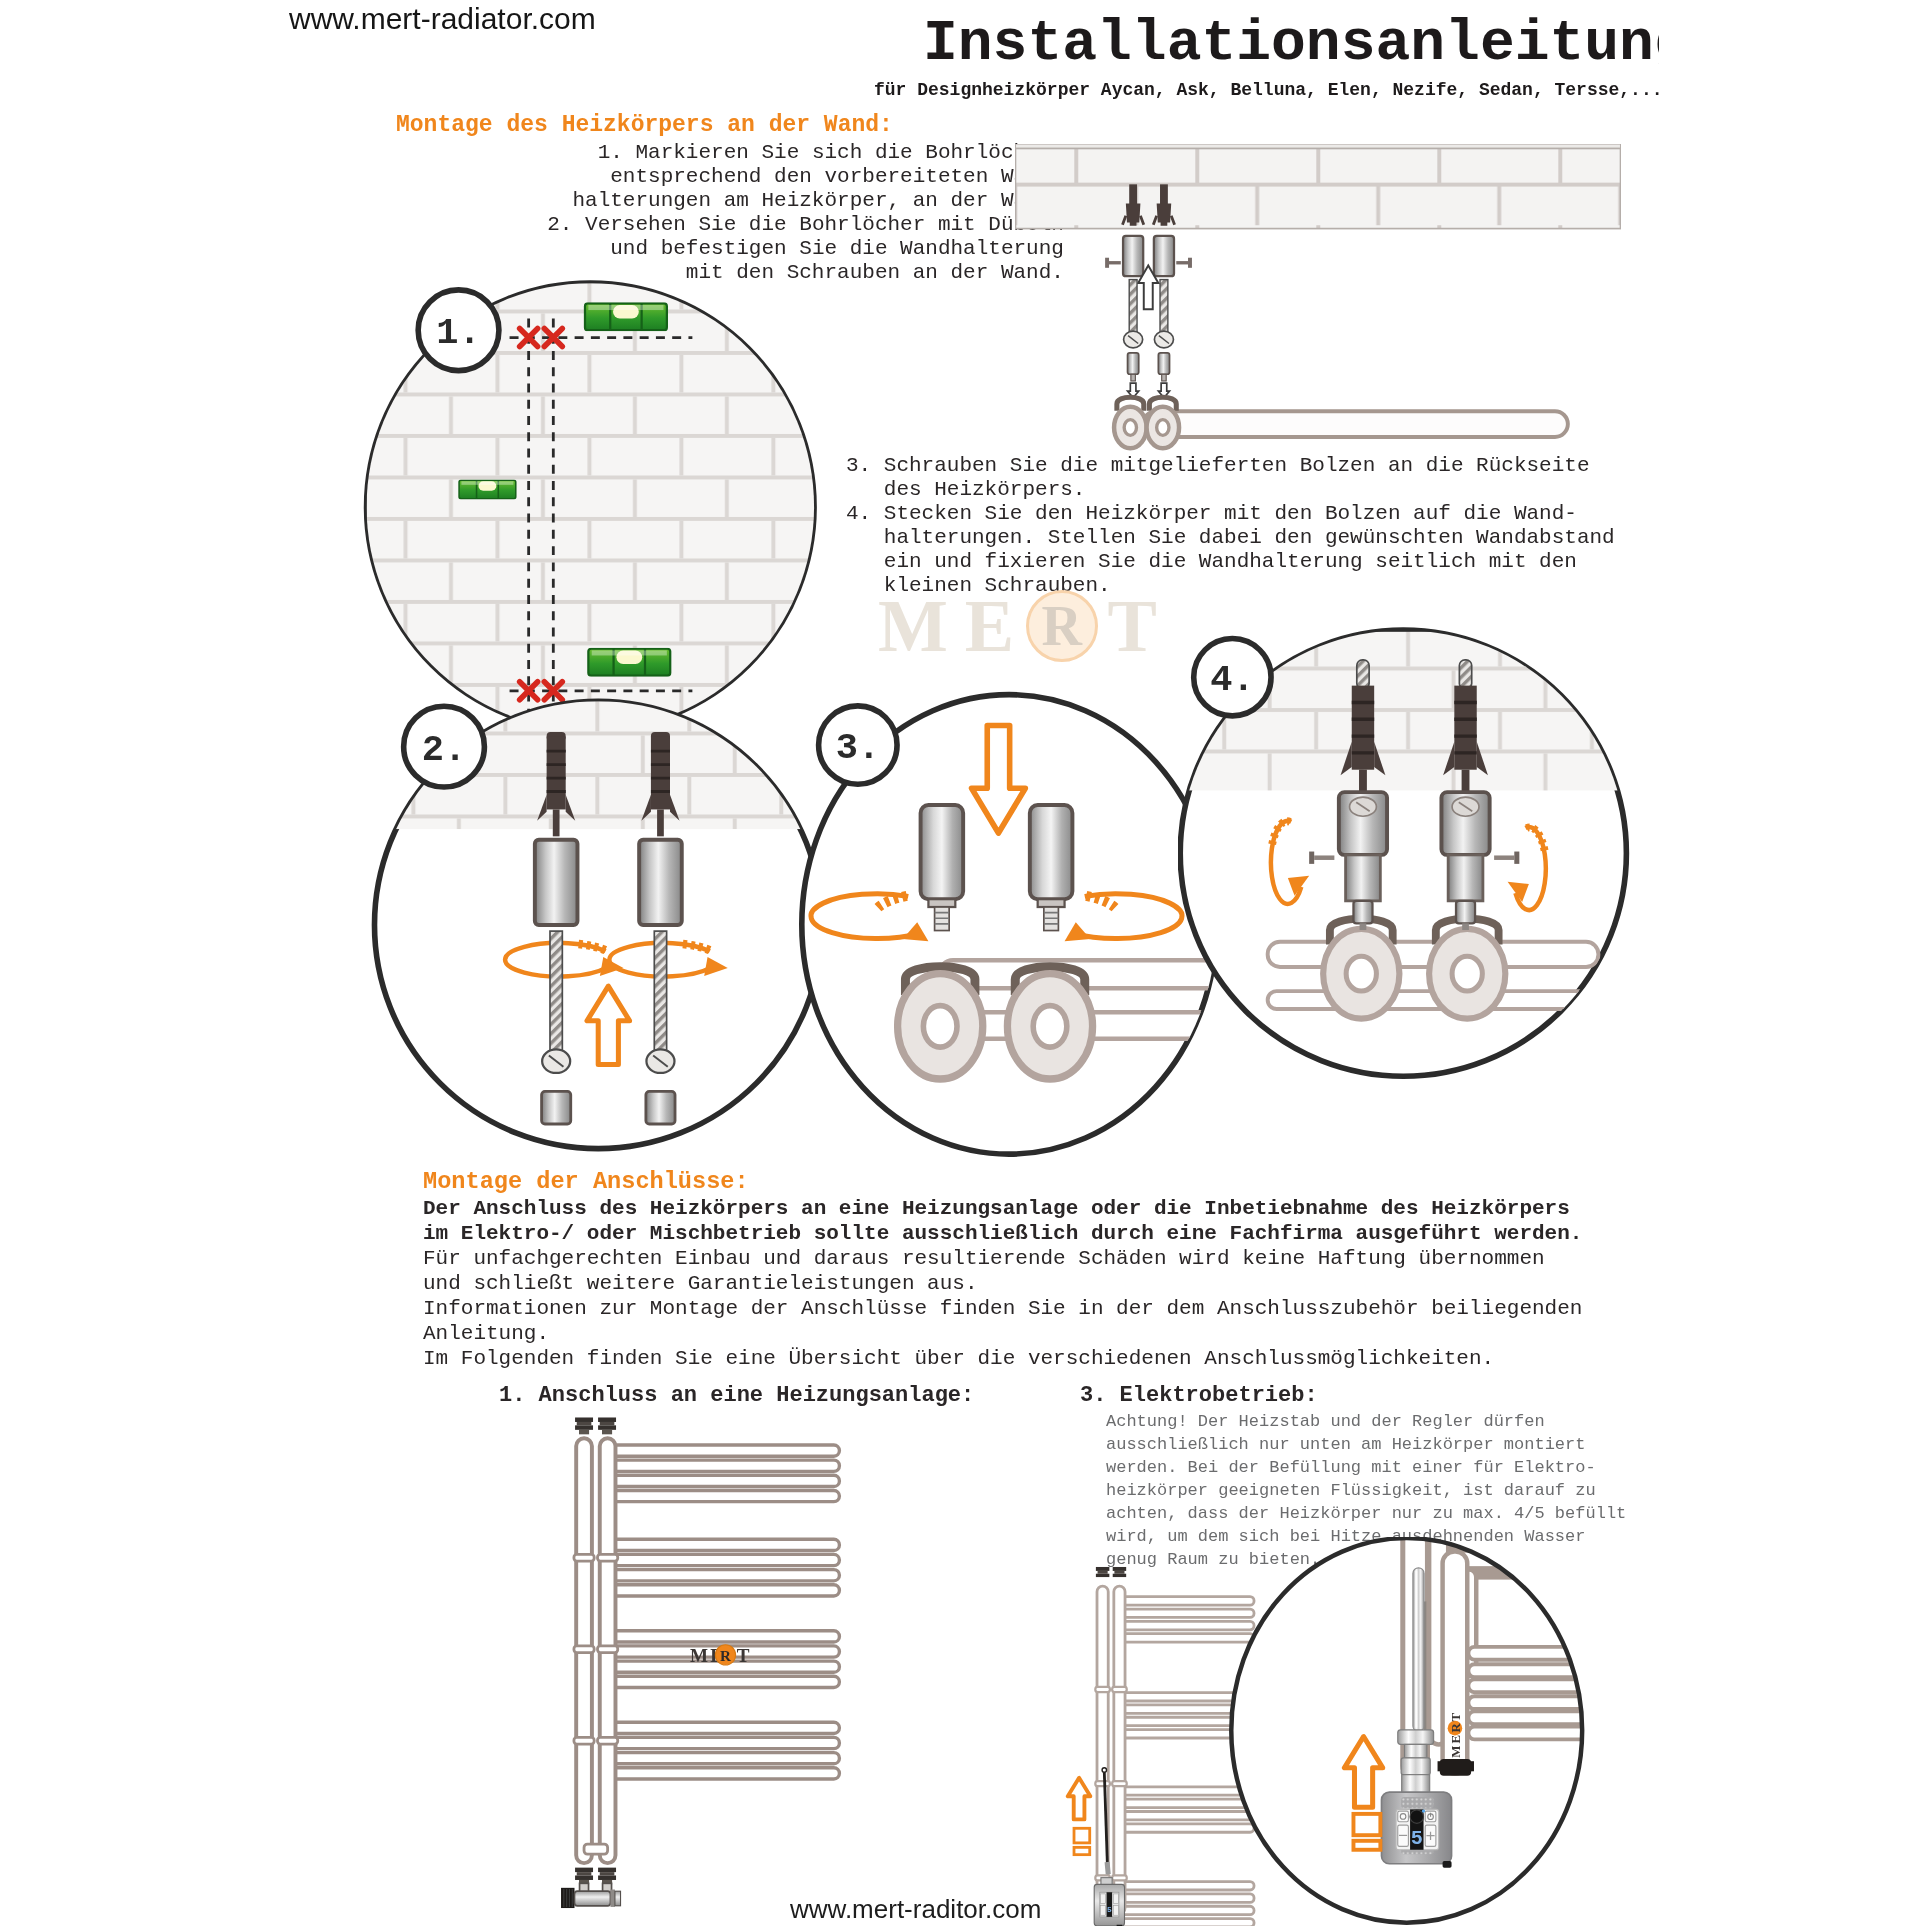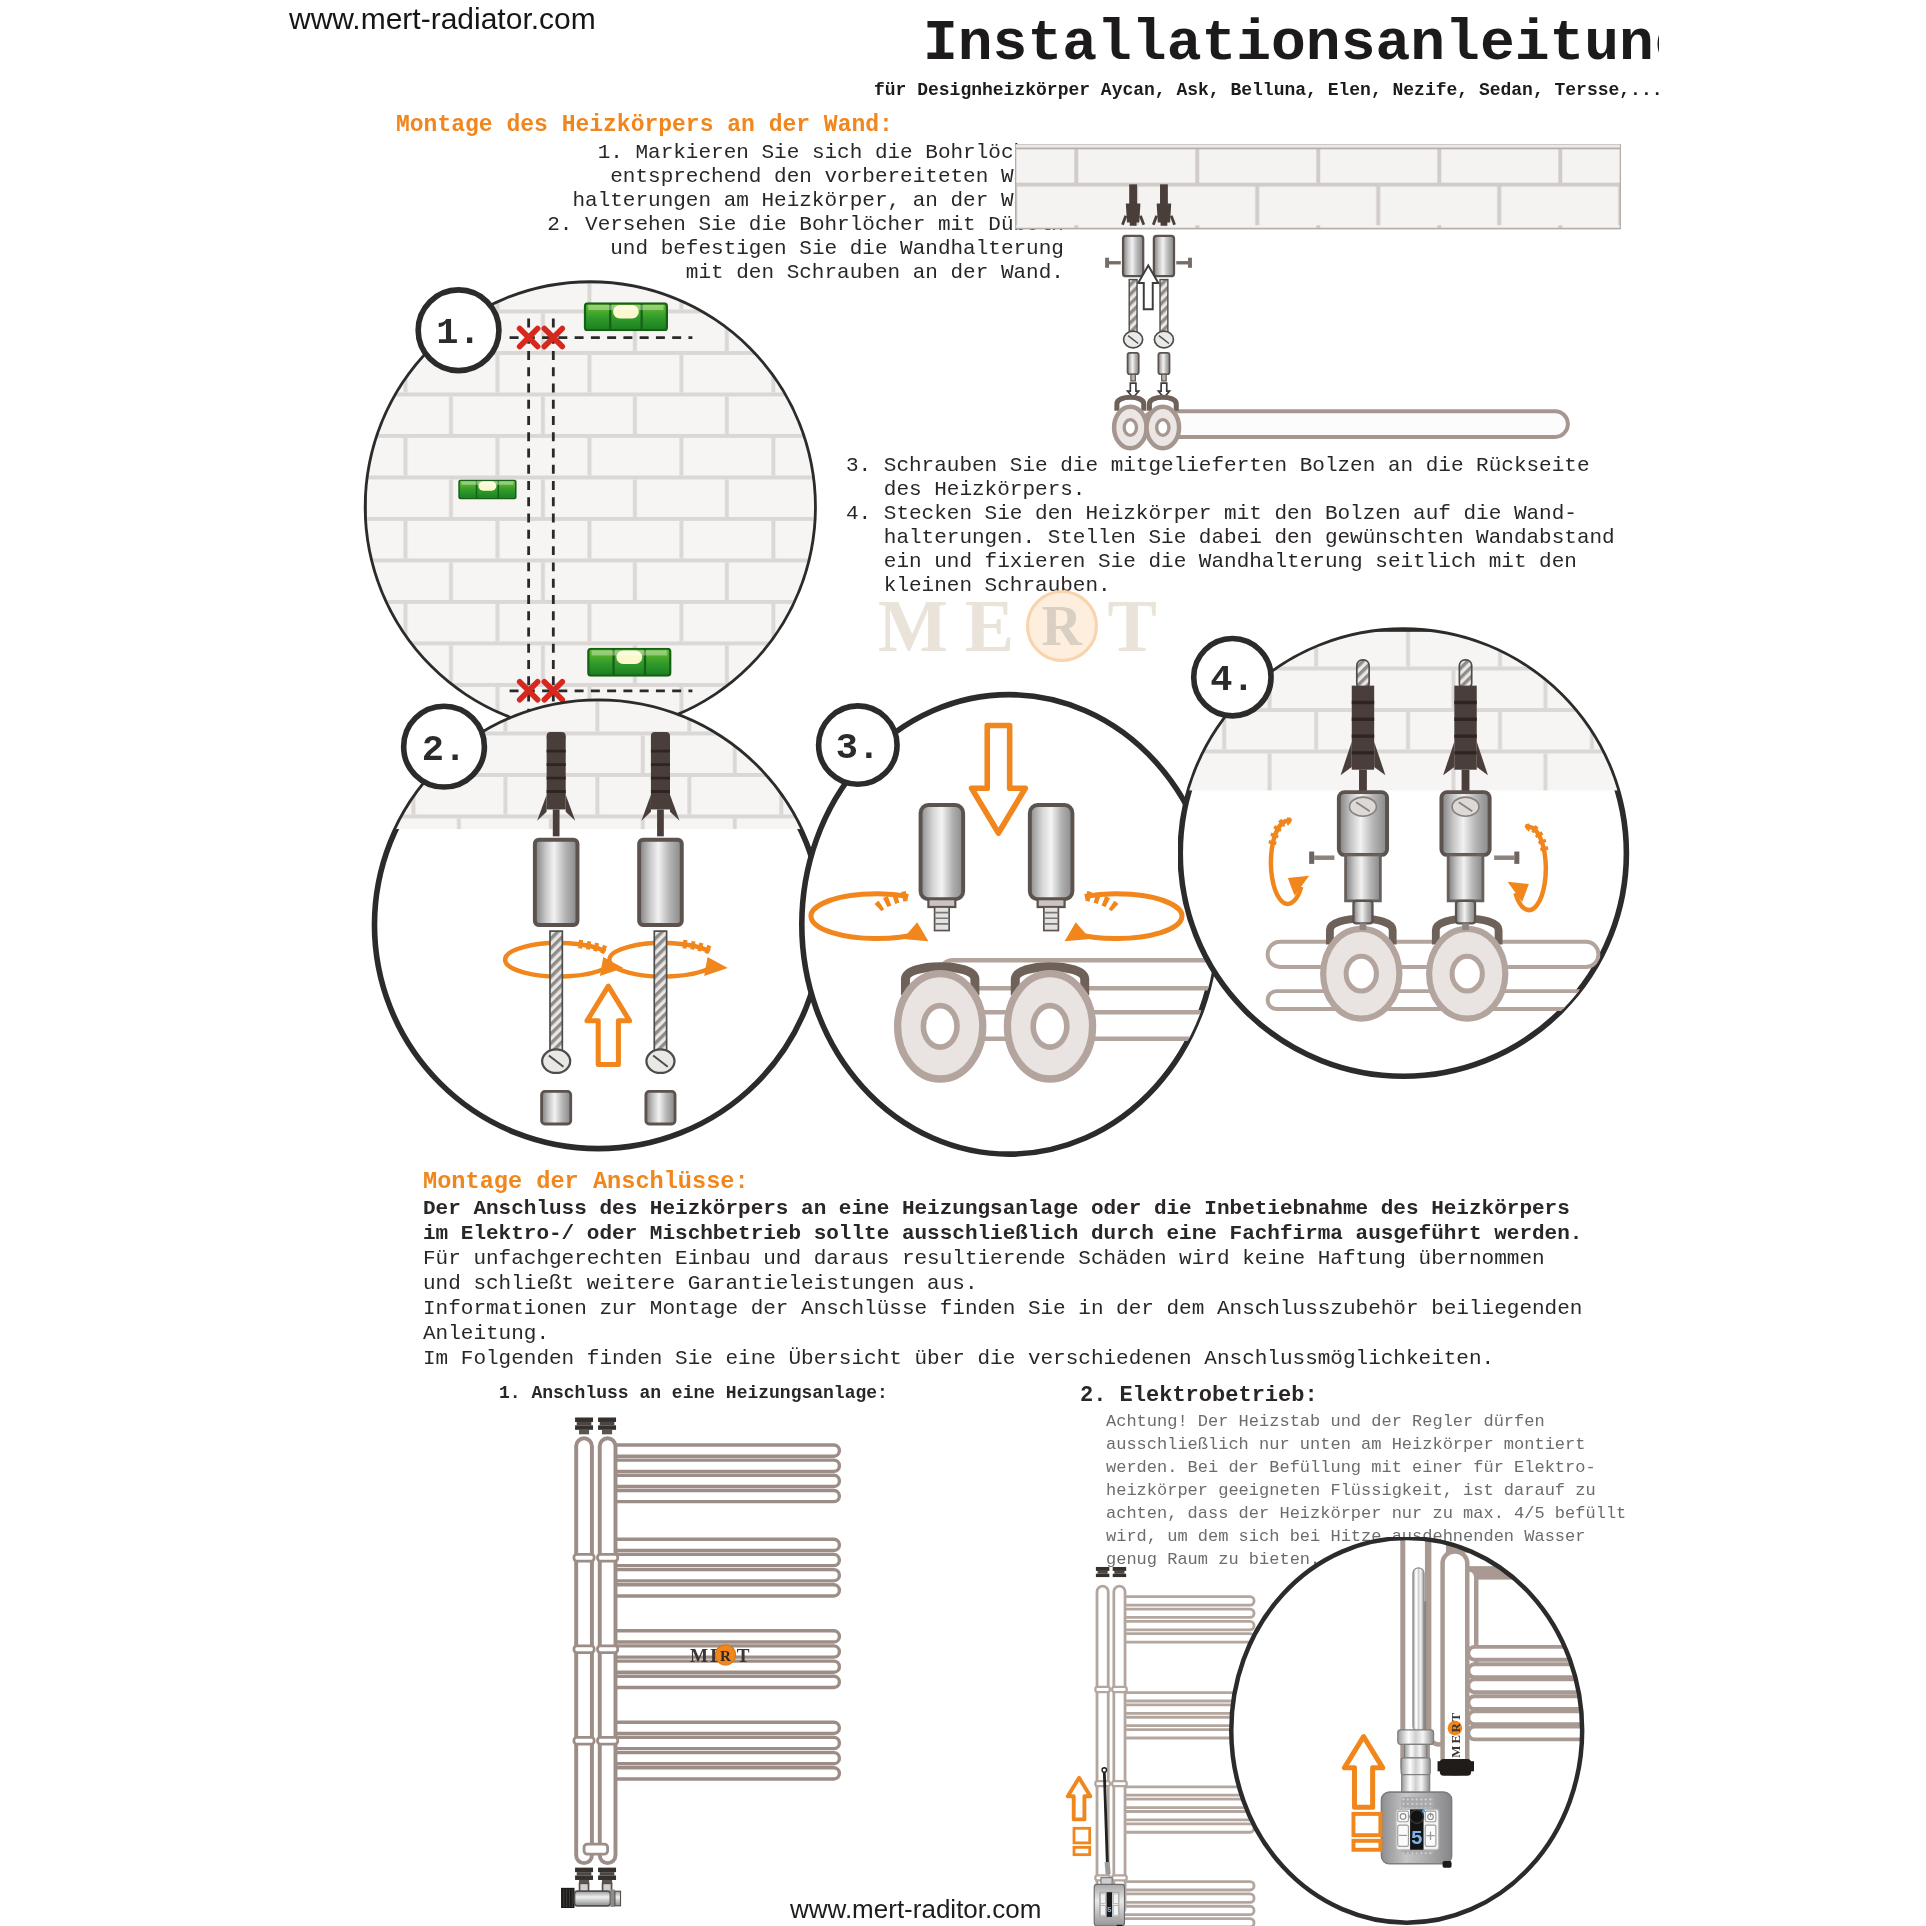"1. Anschluss an eine Heizungsanlage:" #opt1-heading { font-size: 18px -> 22px }
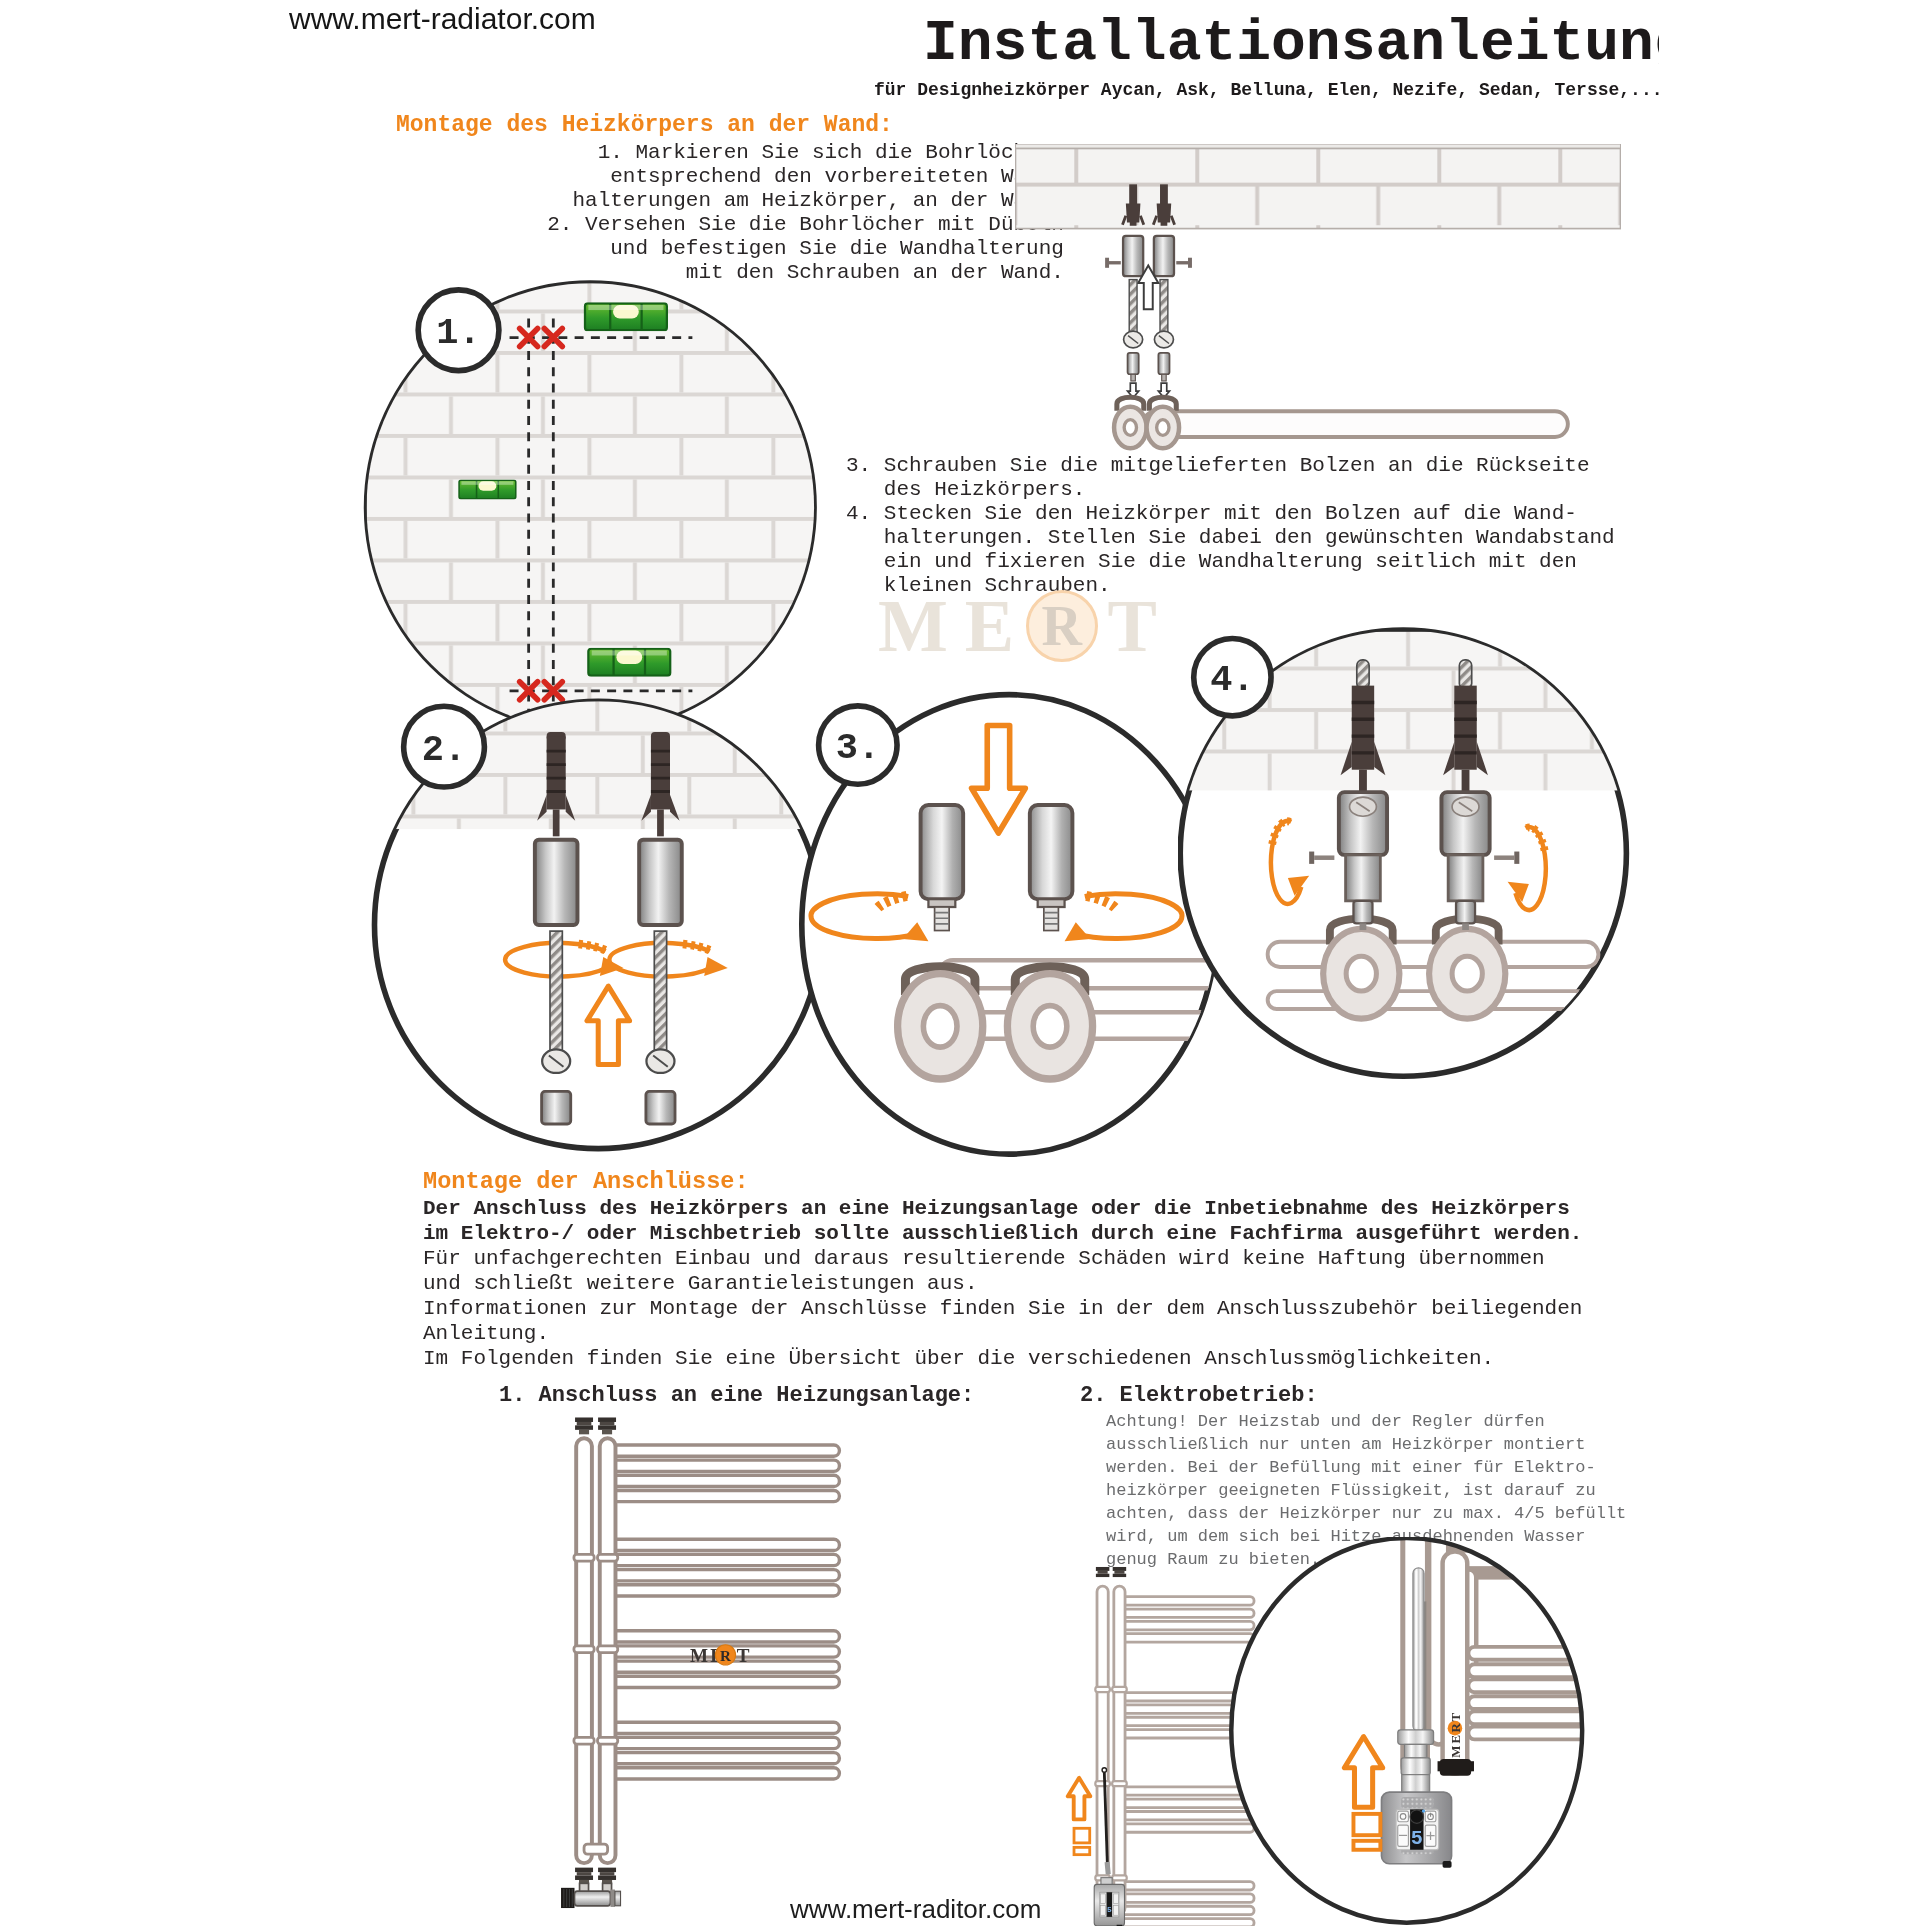"2. Elektrobetrieb:" div.abs { text: 2 -> 3 }
